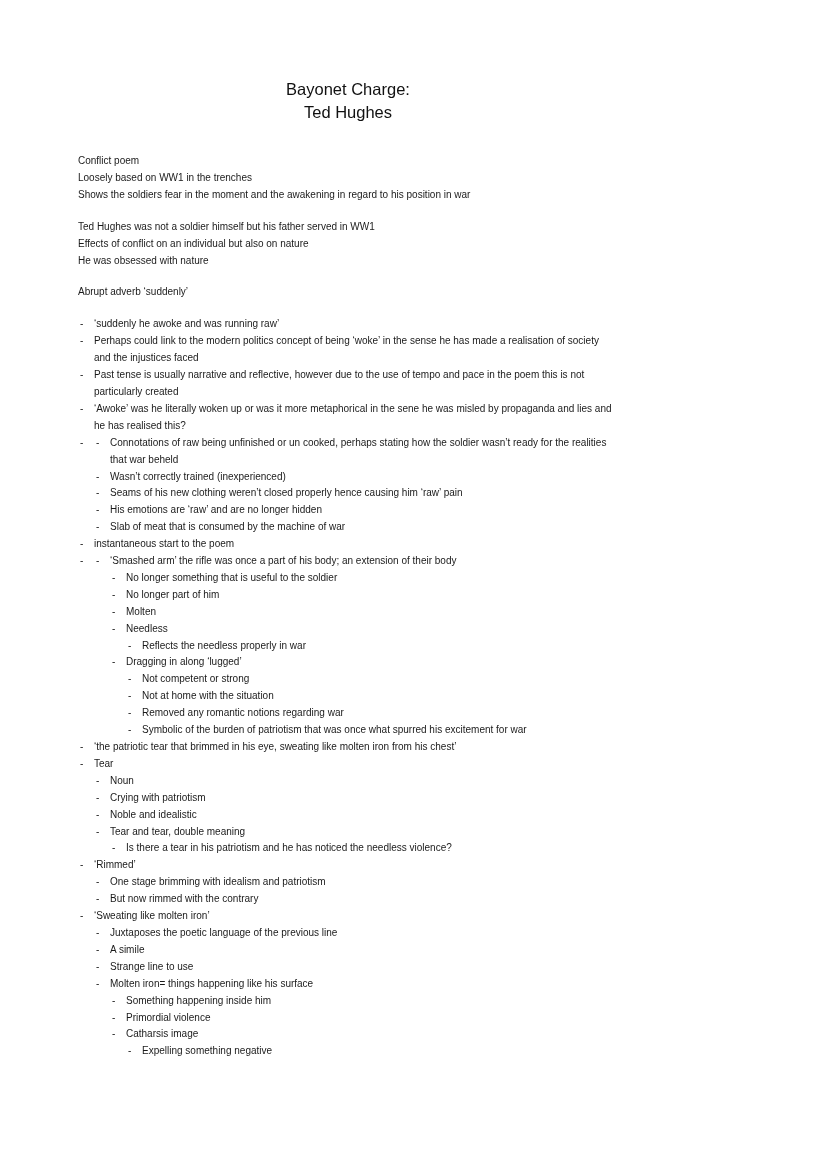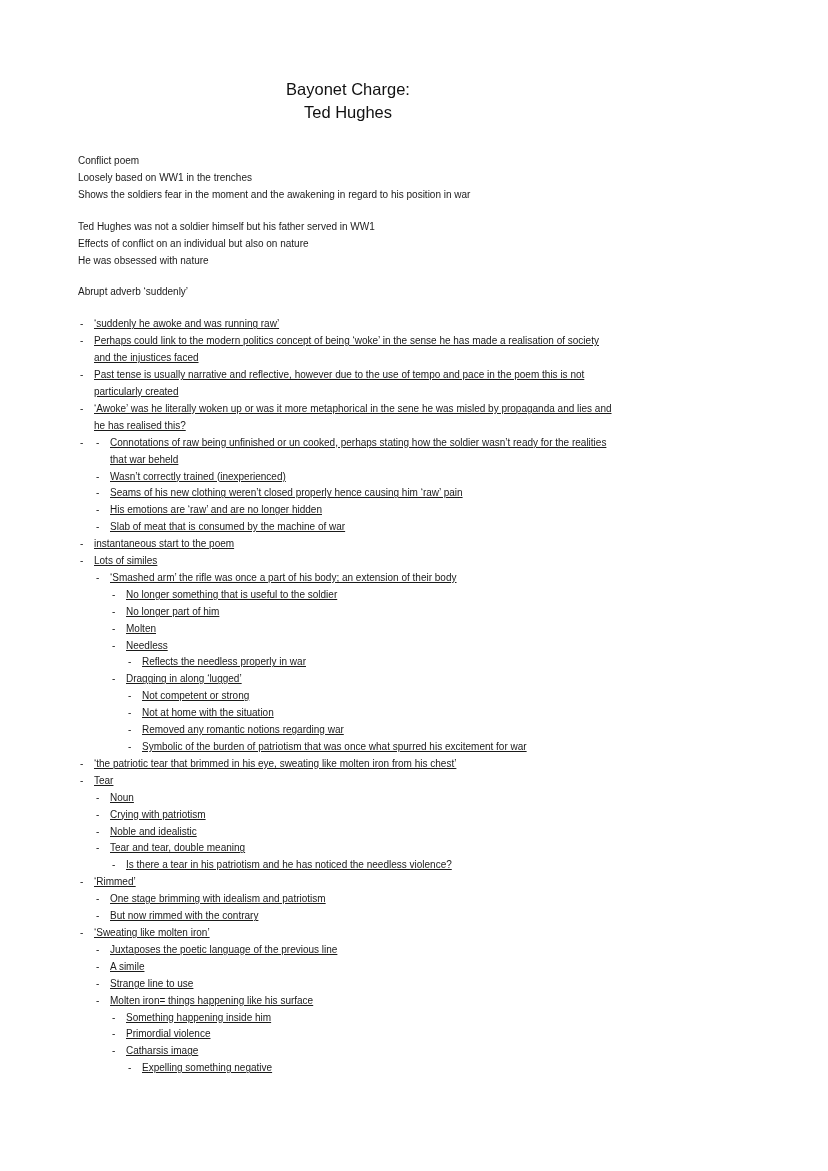"‘suddenly he awoke and was" ul.lvl > li > .txt { text-decoration: underline -> none }
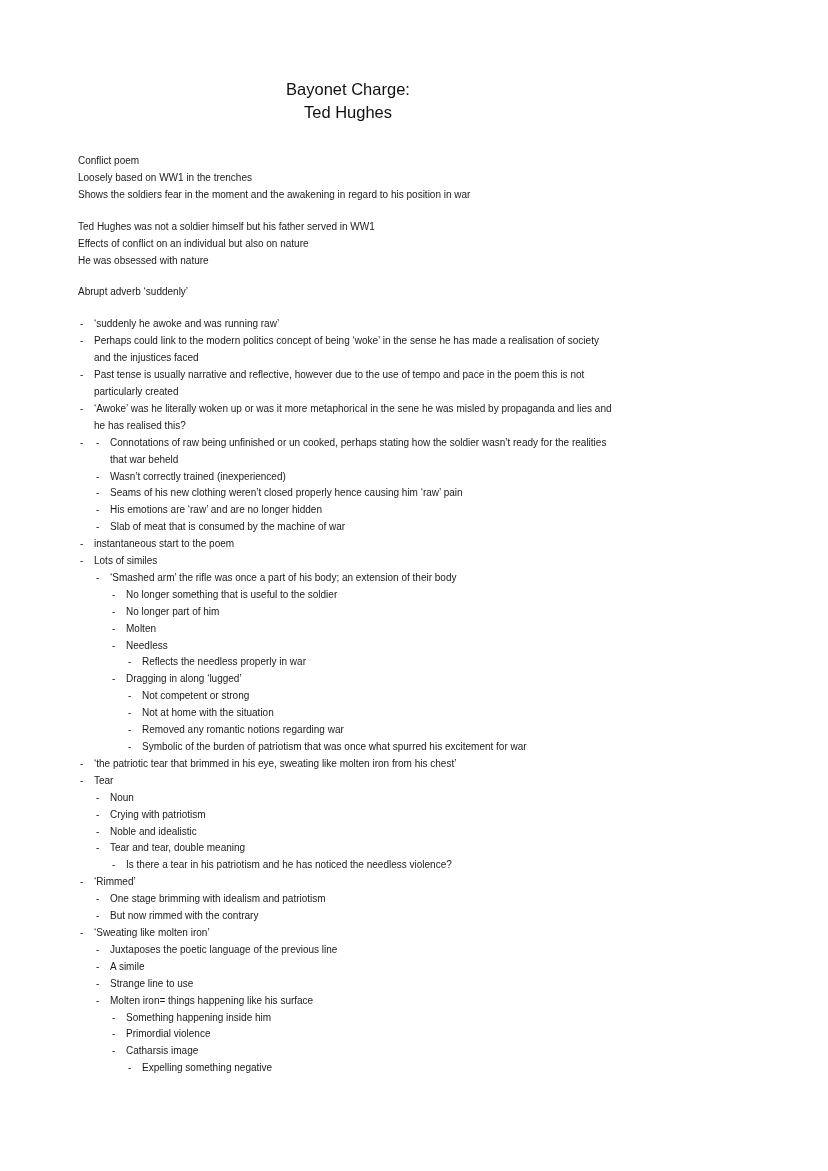"Lots of similes" span.txt { html: <span>Lots of similes</span> -> none }
